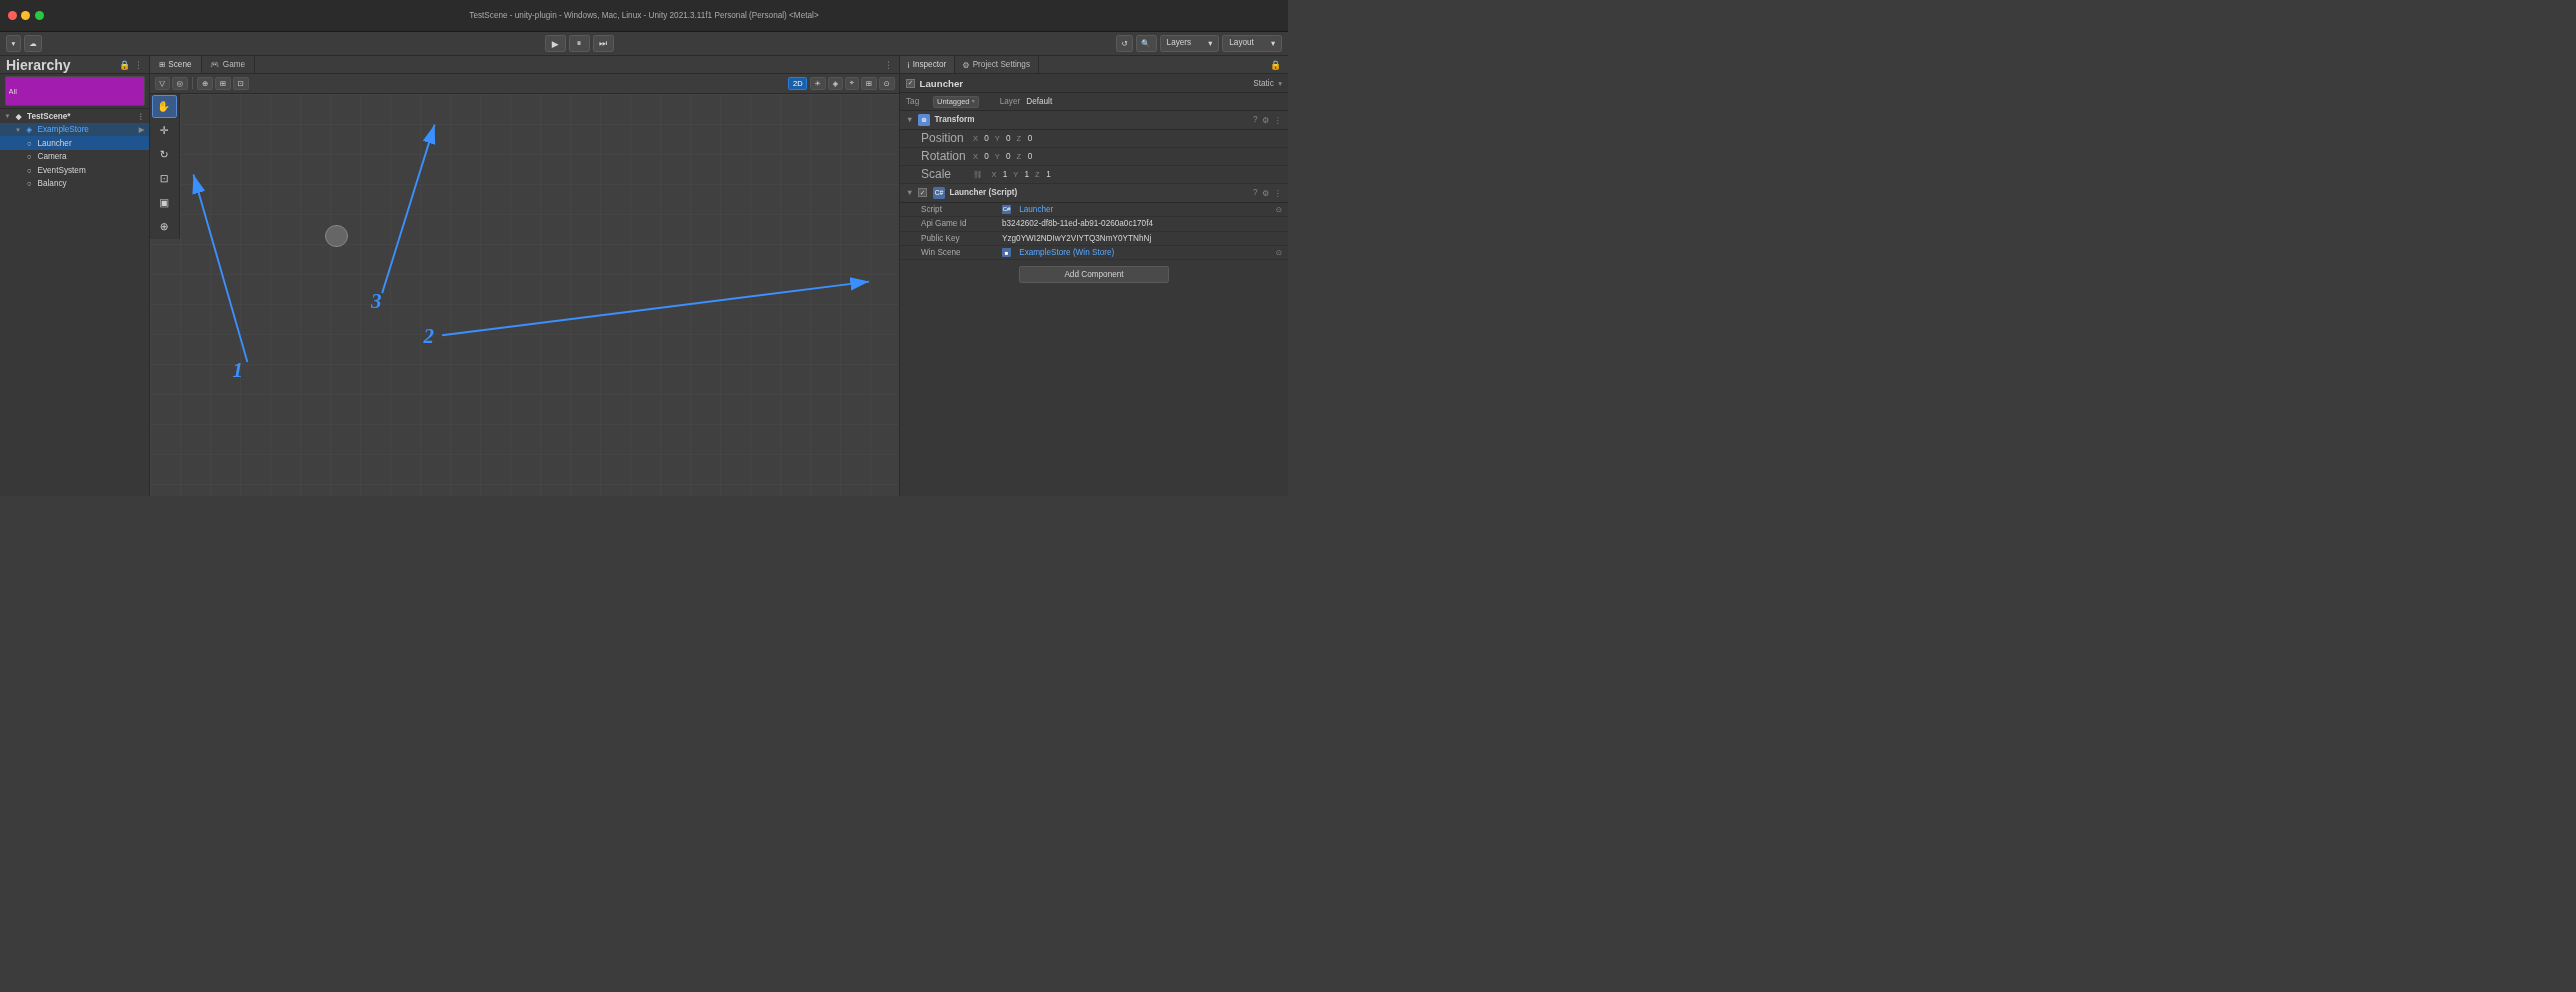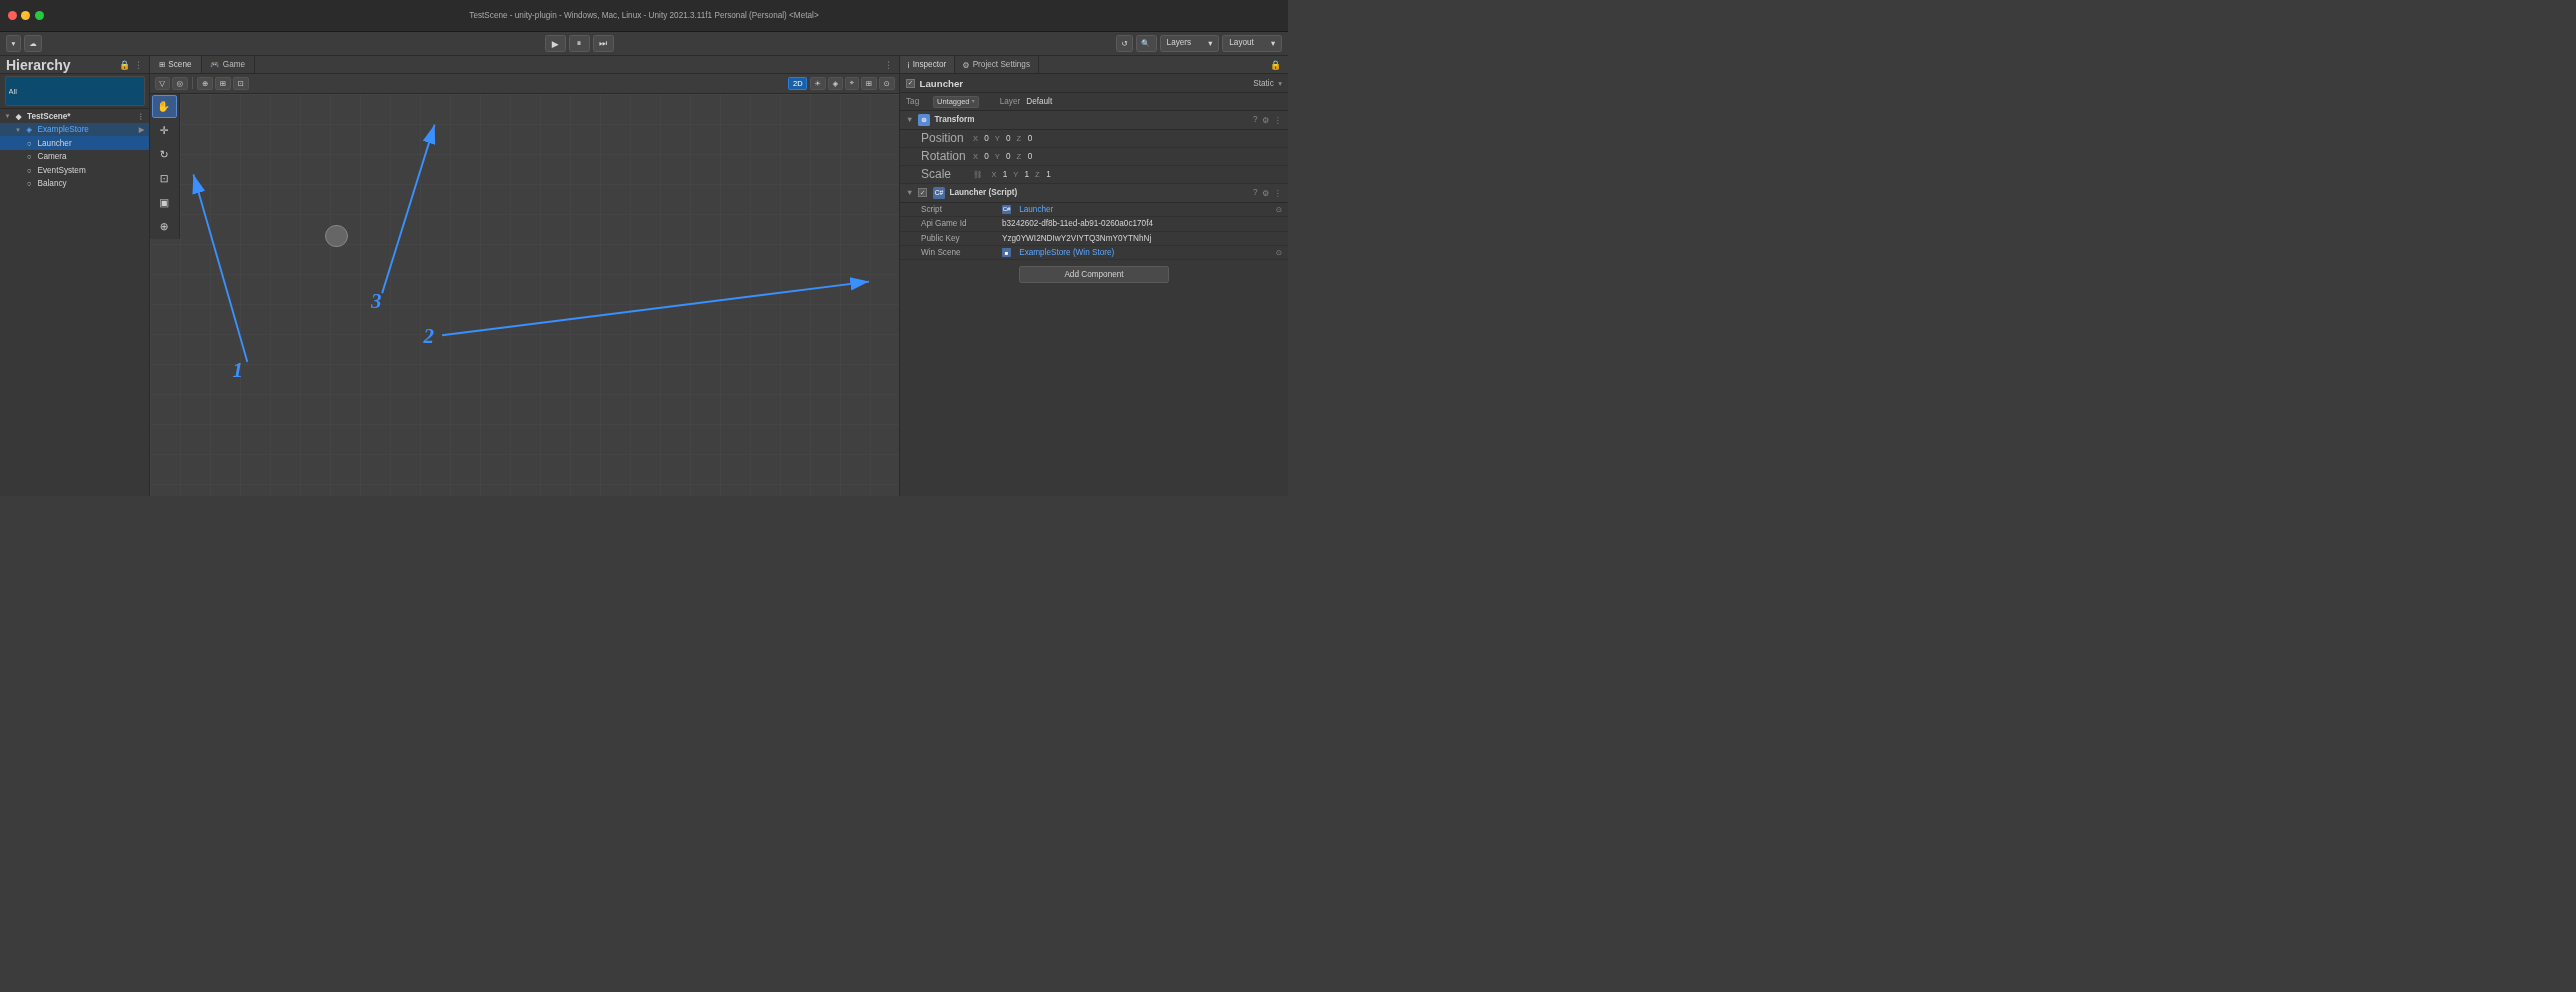"All" .search-input { background: #0c4a6e -> #a21caf }
